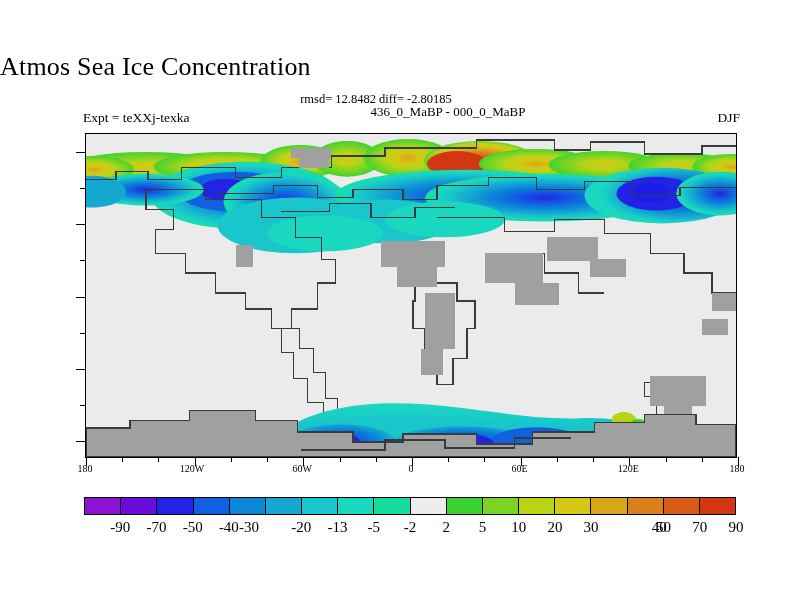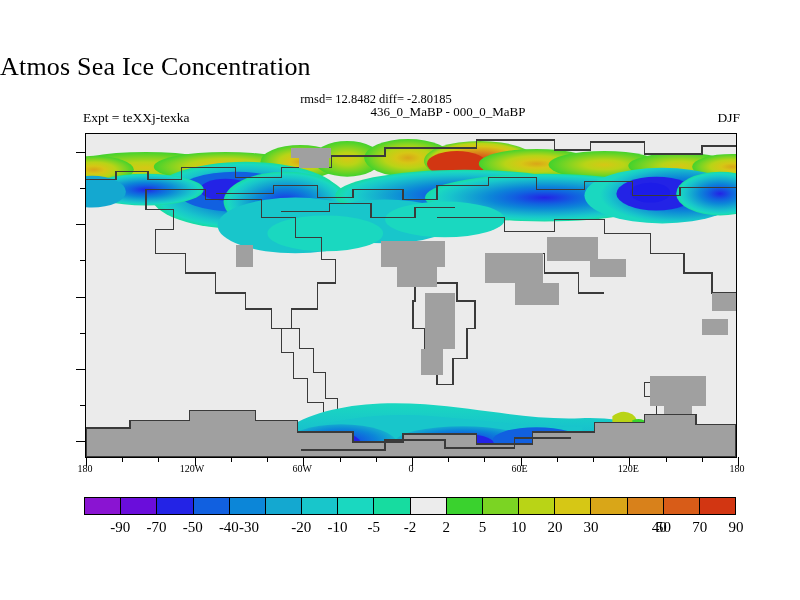"-10" div.cblab { text: -10 -> -13 }
